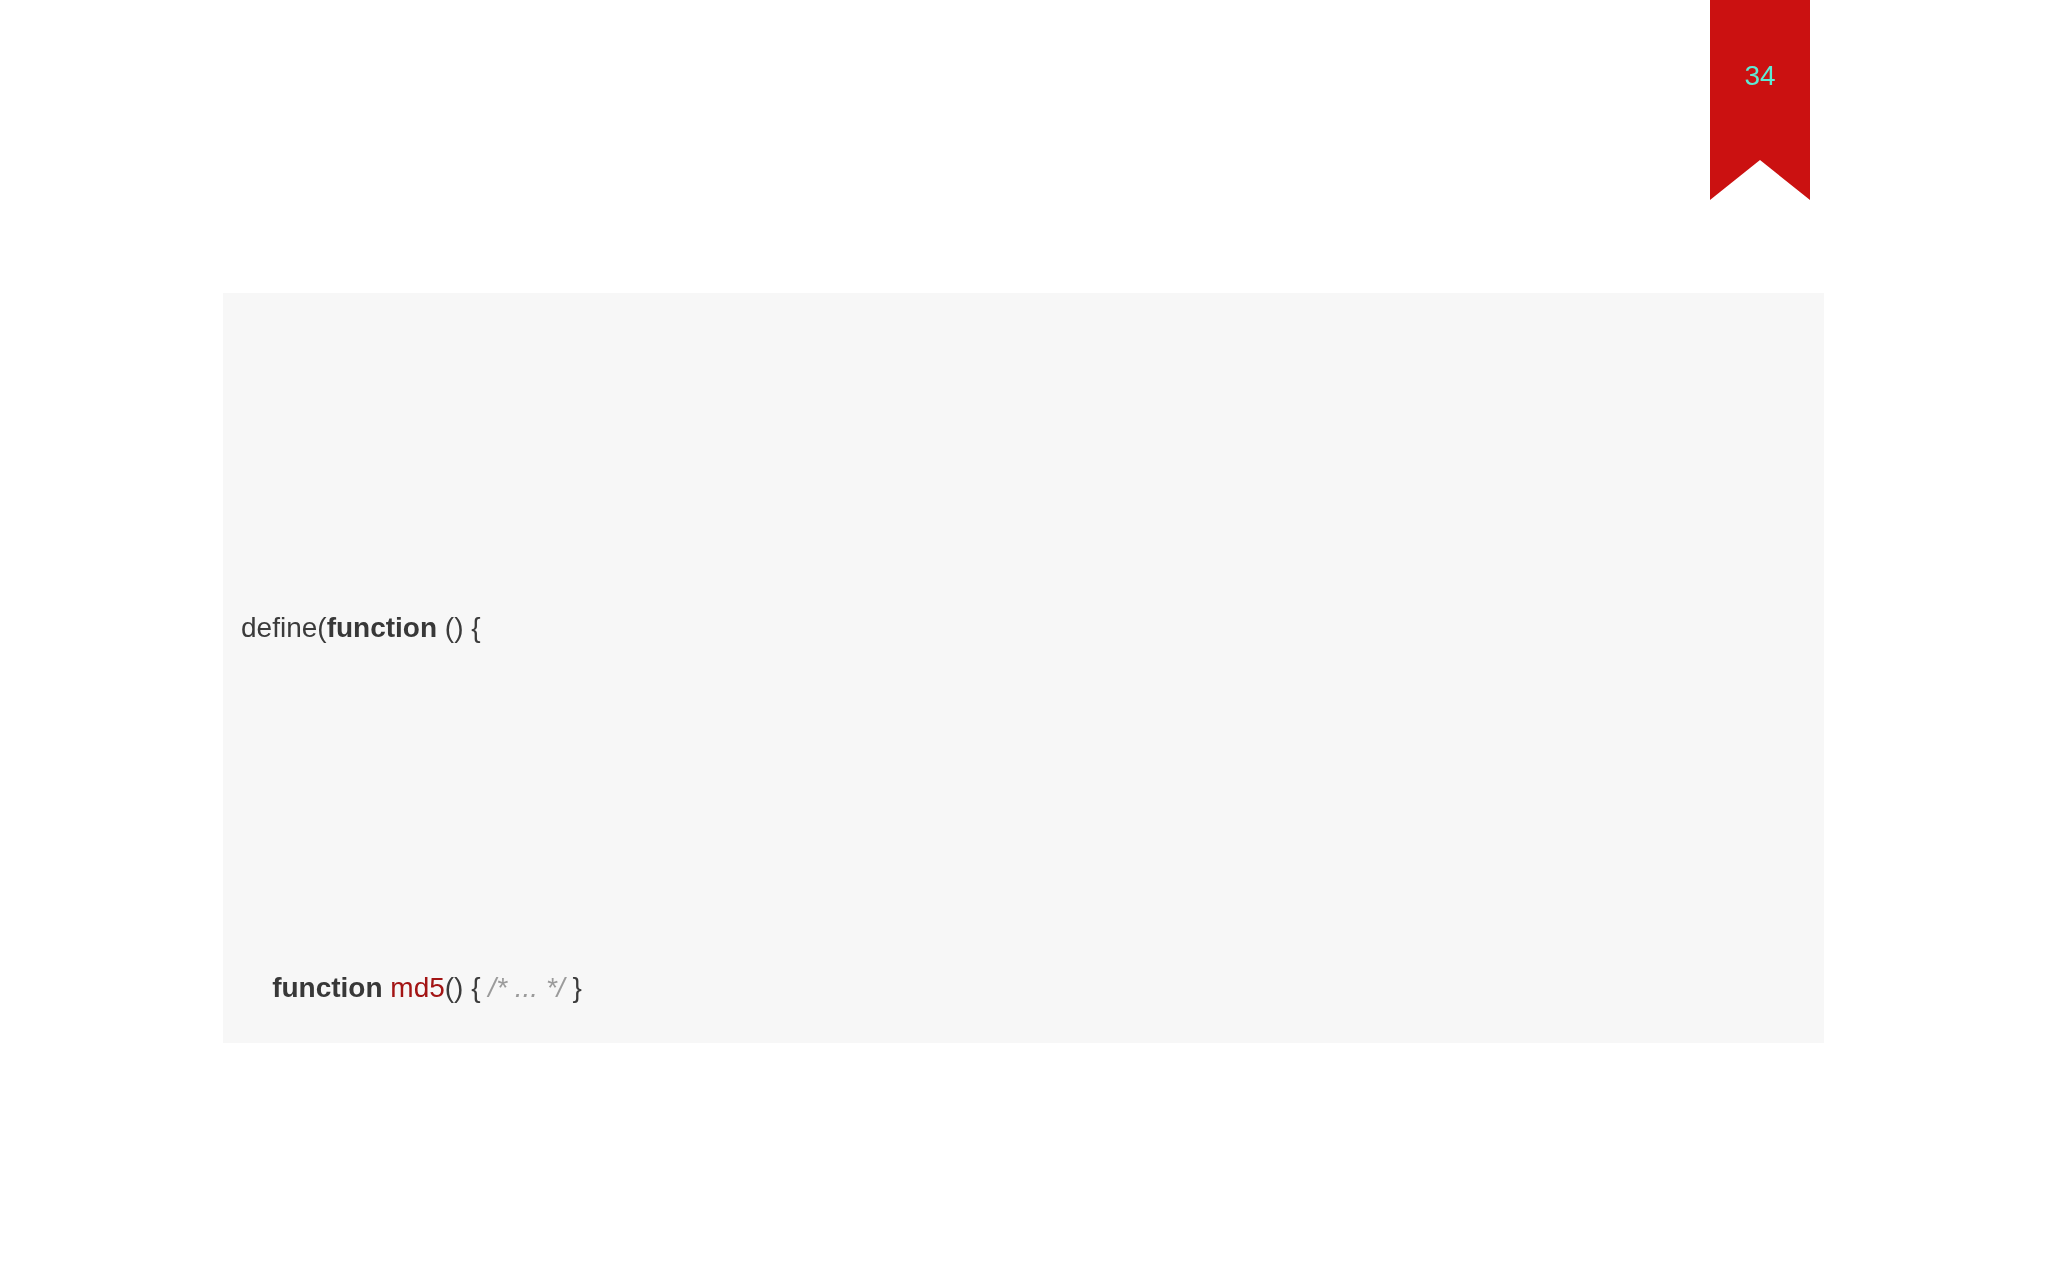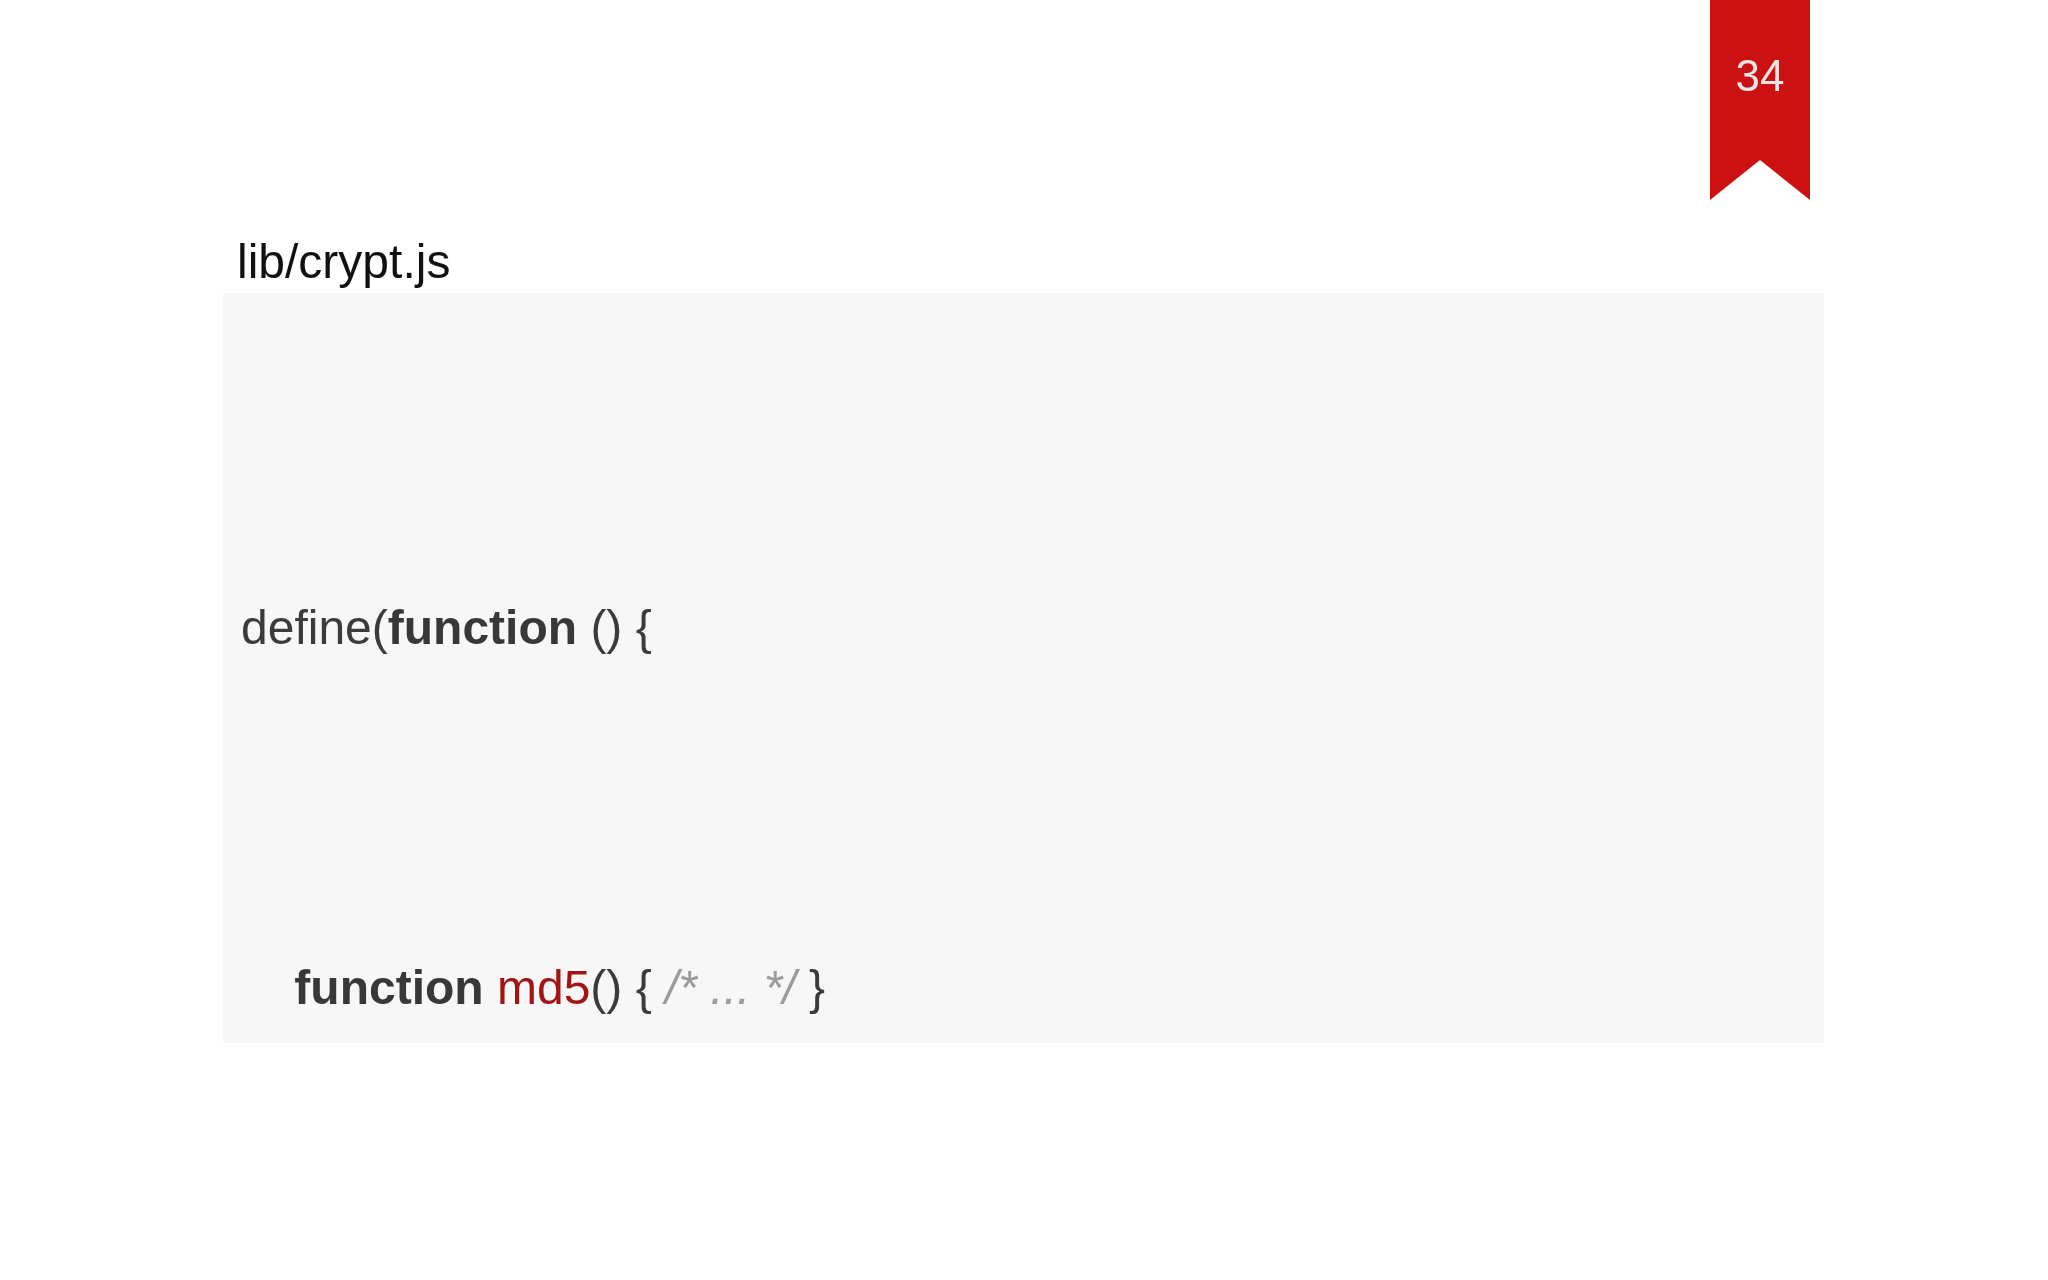"34" .ribbon-number { color: #e5e5e5 -> #5eead4; font-size: 44px -> 28px }
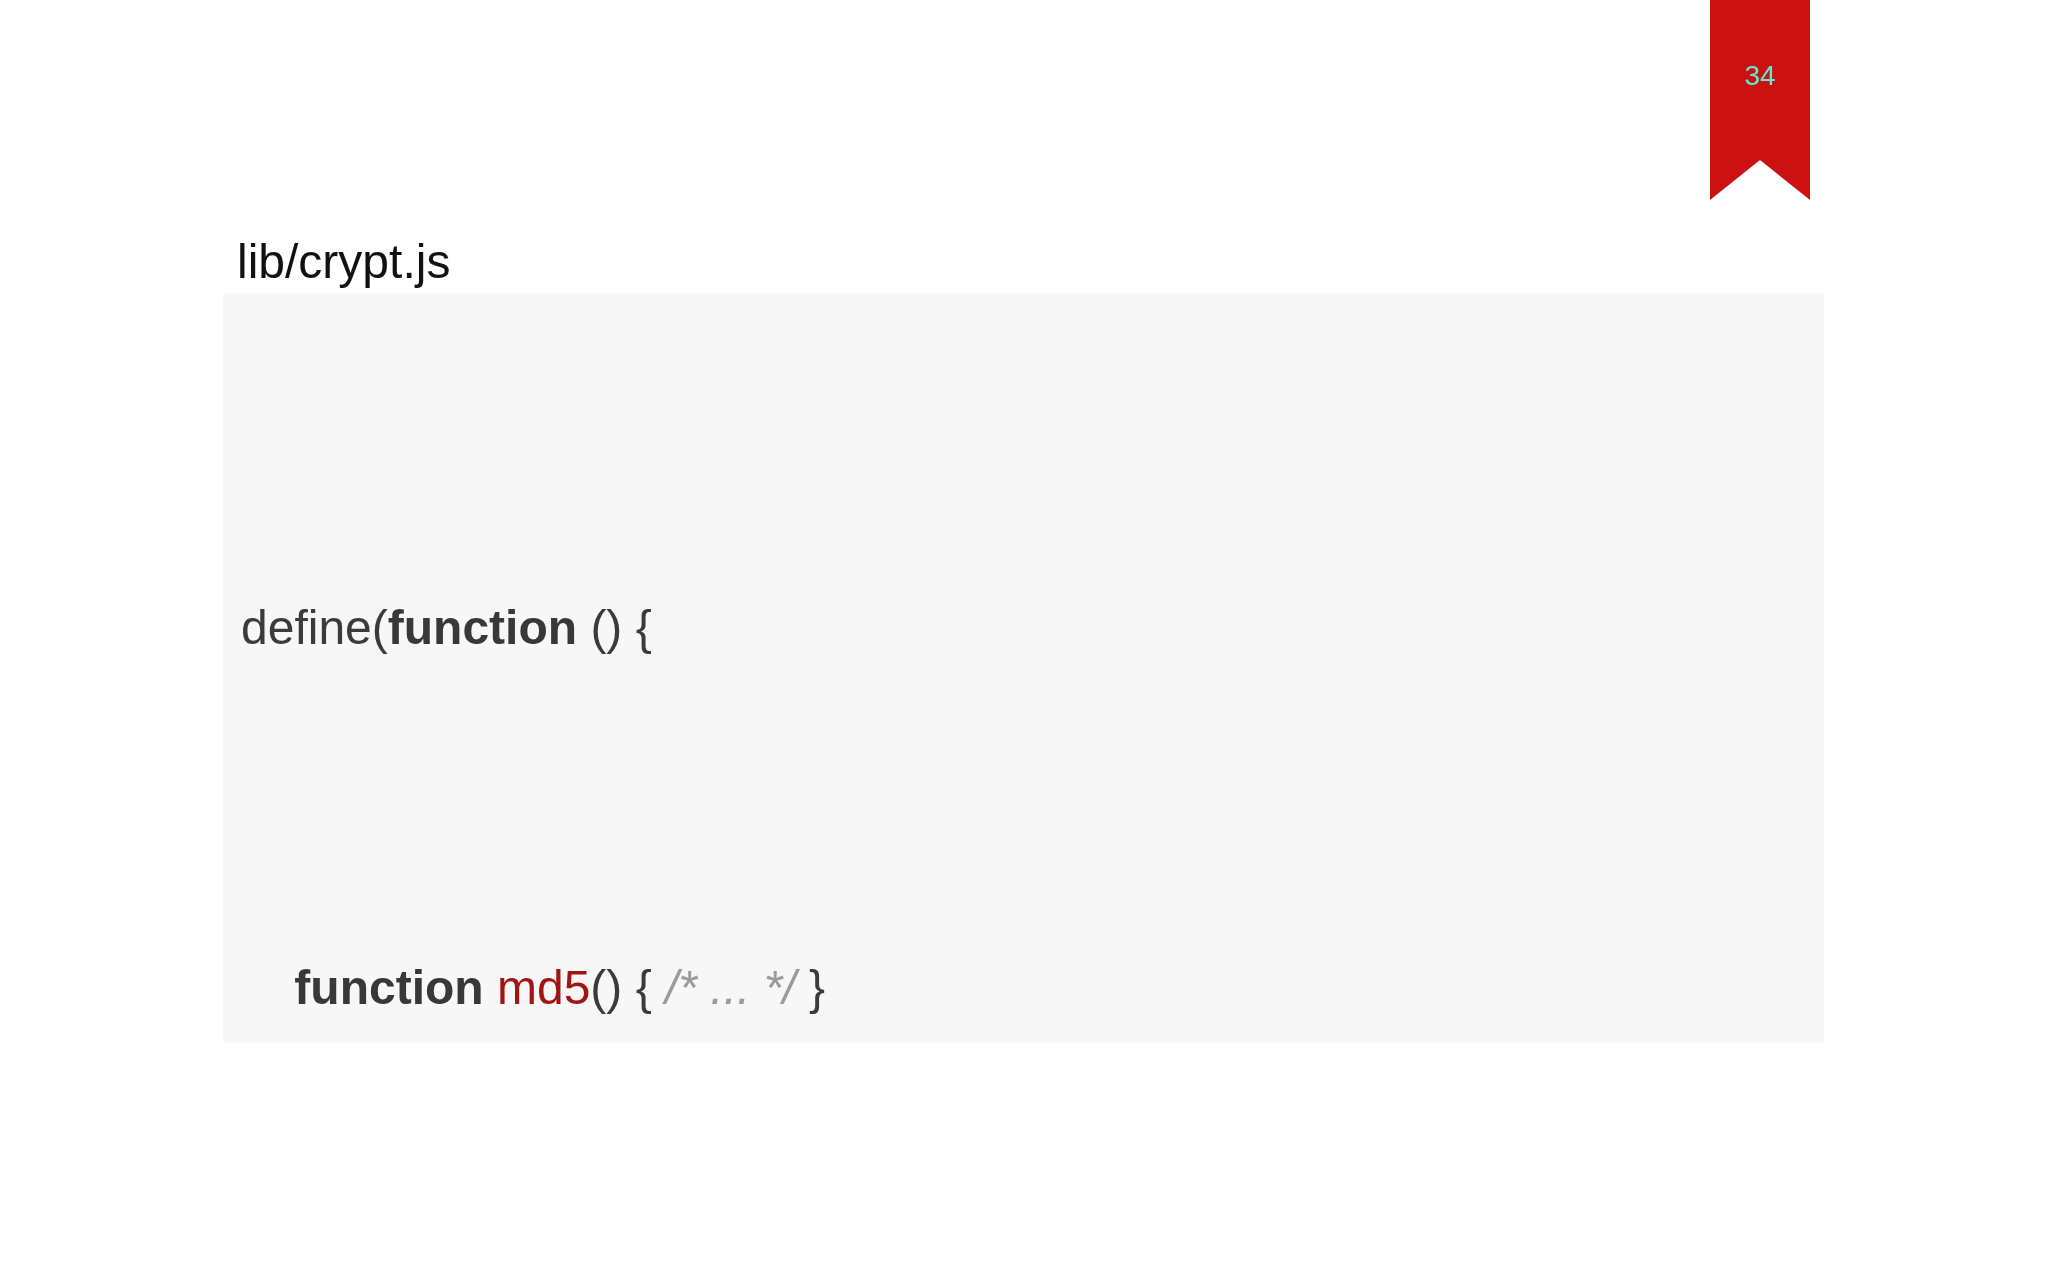"lib/crypt.js" div.slide-title { html: <div>lib/crypt.js</div> -> none }
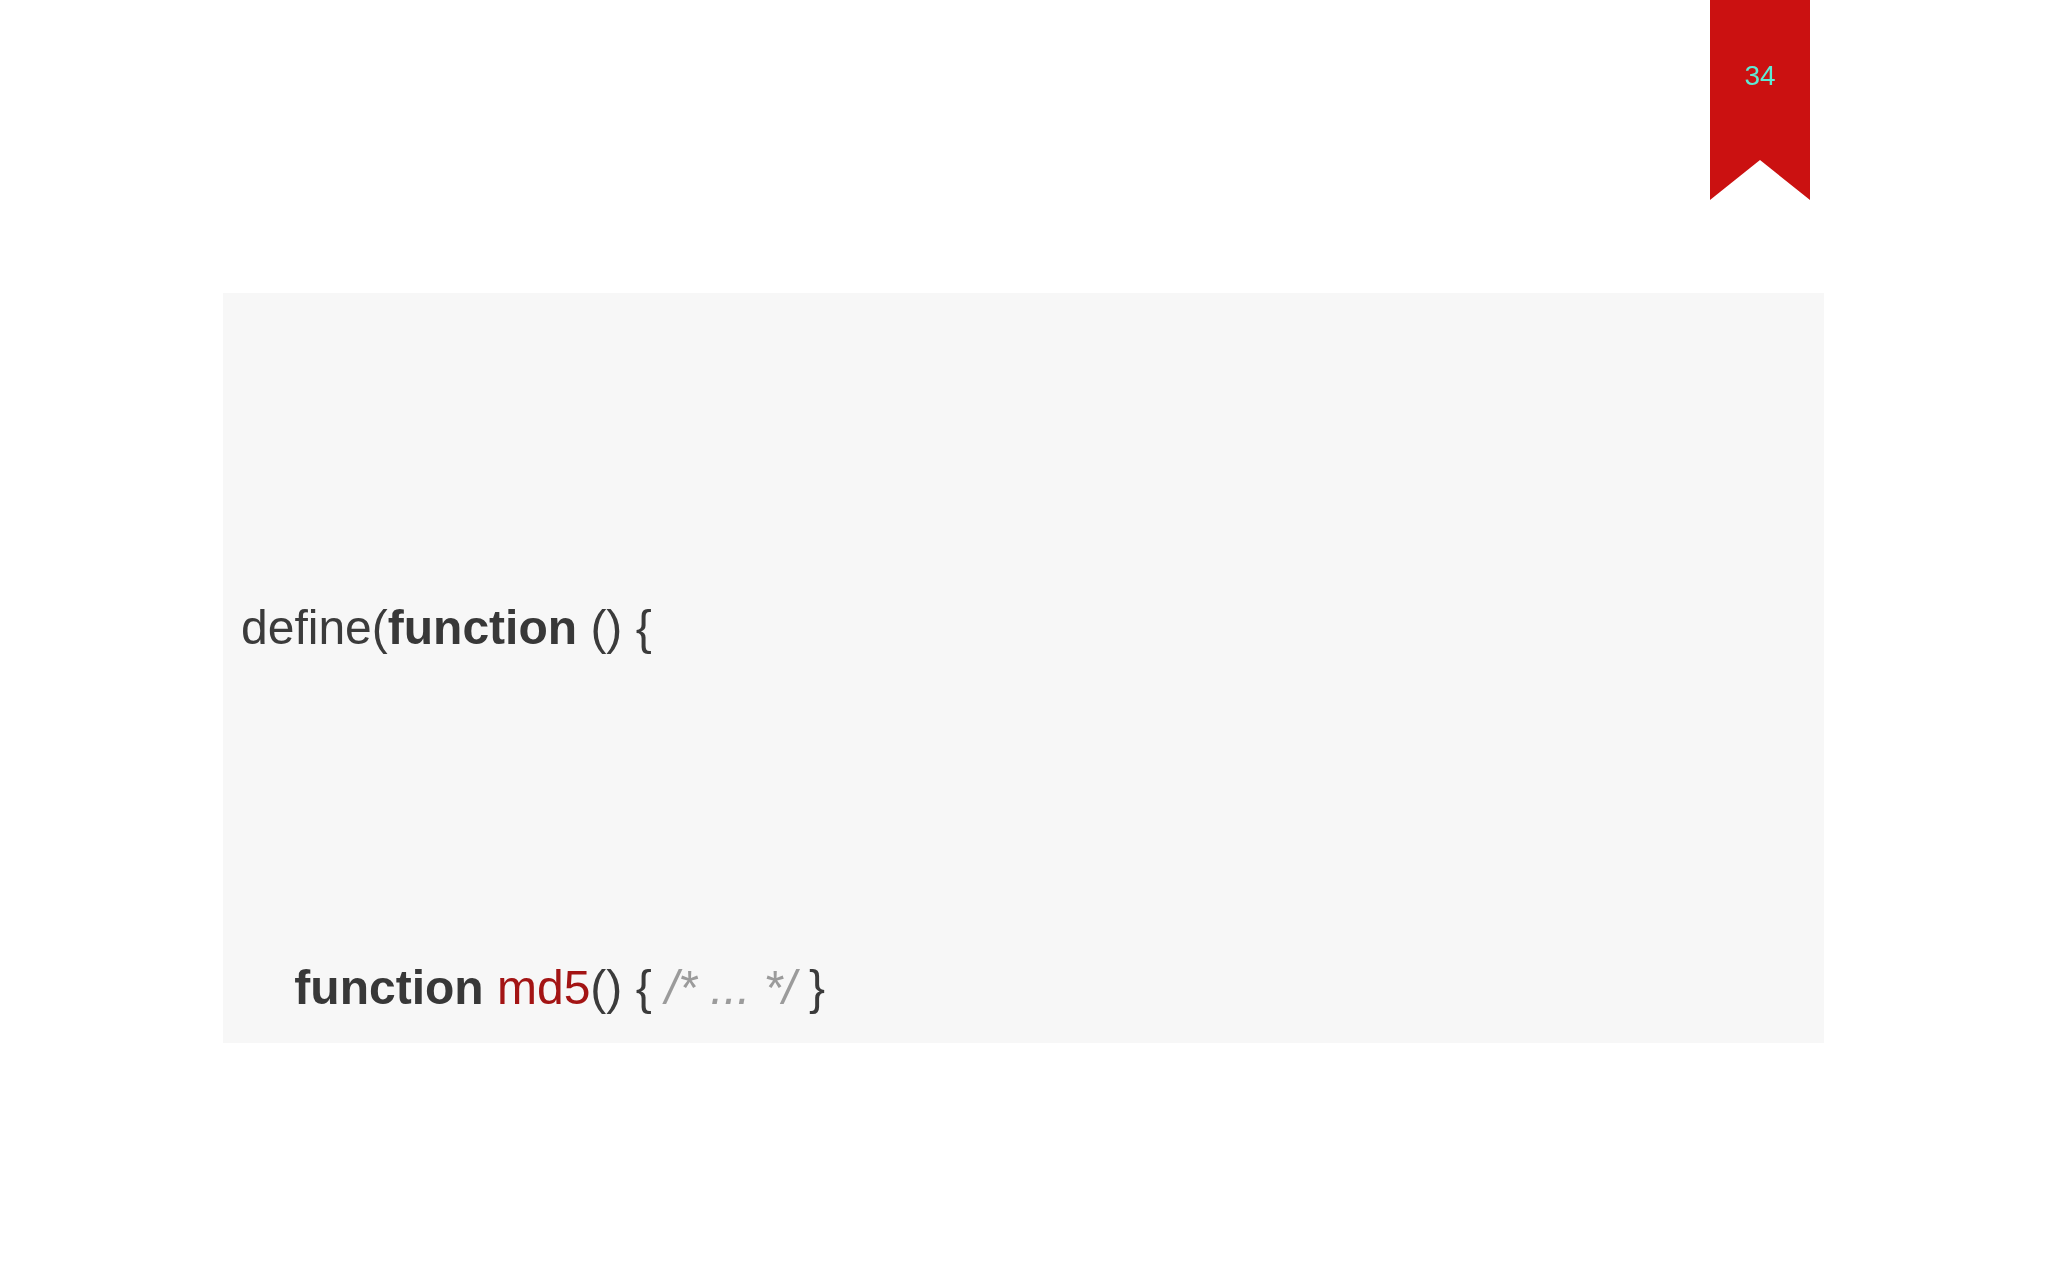"define(function () {" .code-block { font-size: 48px -> 28px }
